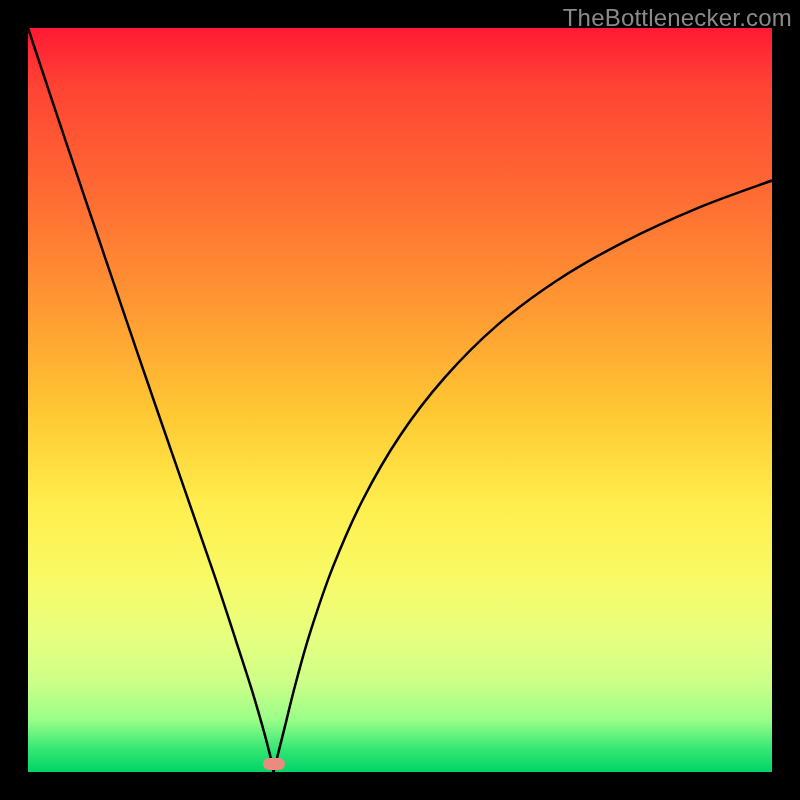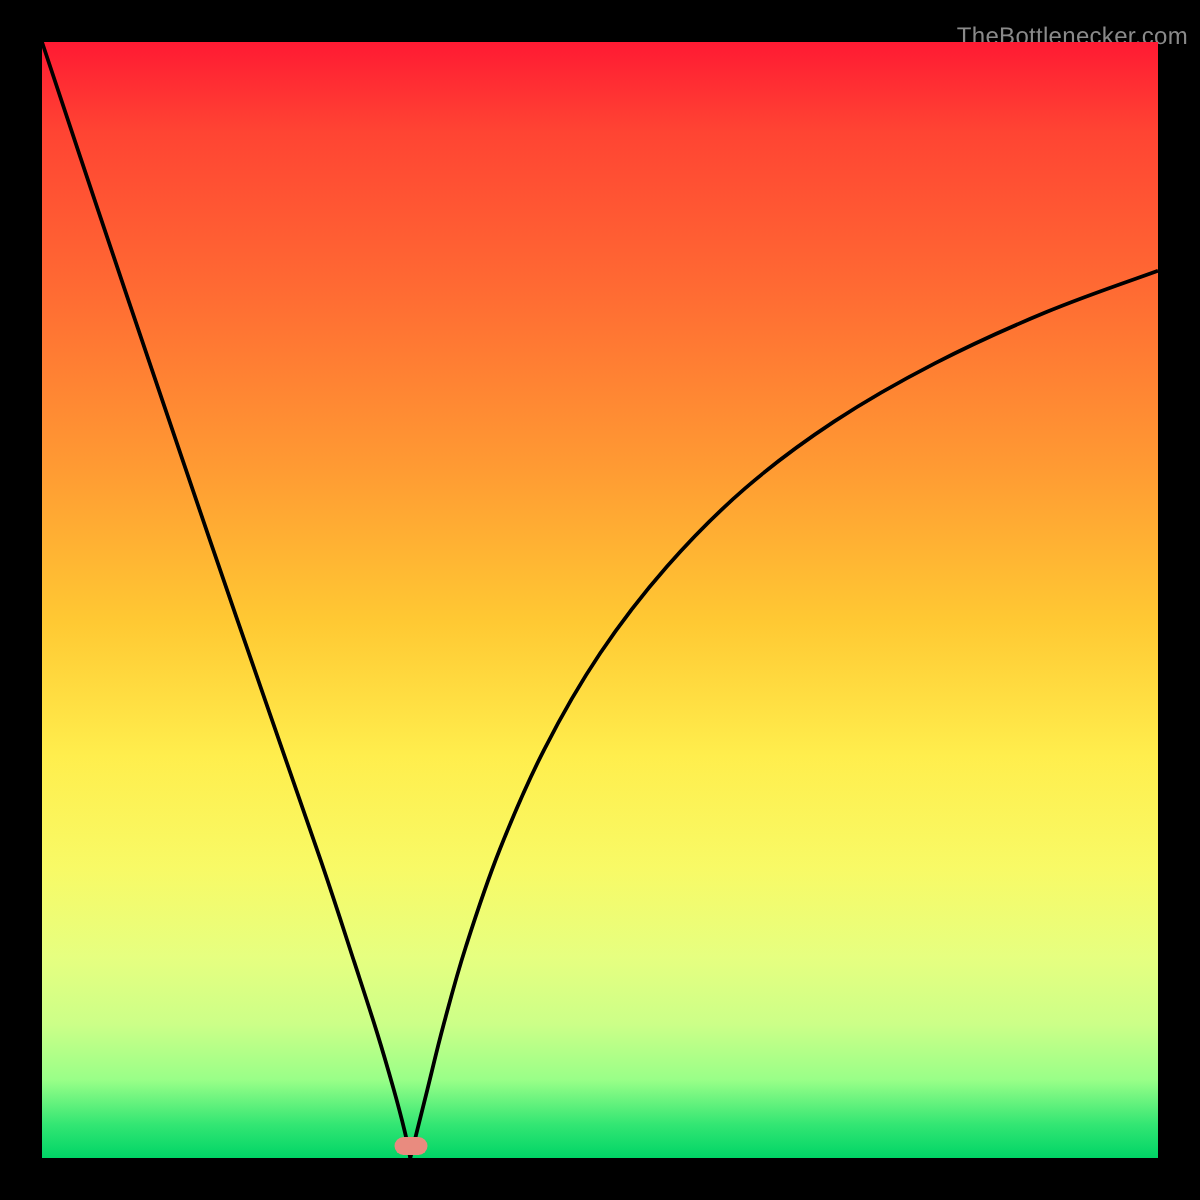"TheBottlenecker.com" .watermark { font-size: 16px -> 24px; margin-top: 12px -> none }
